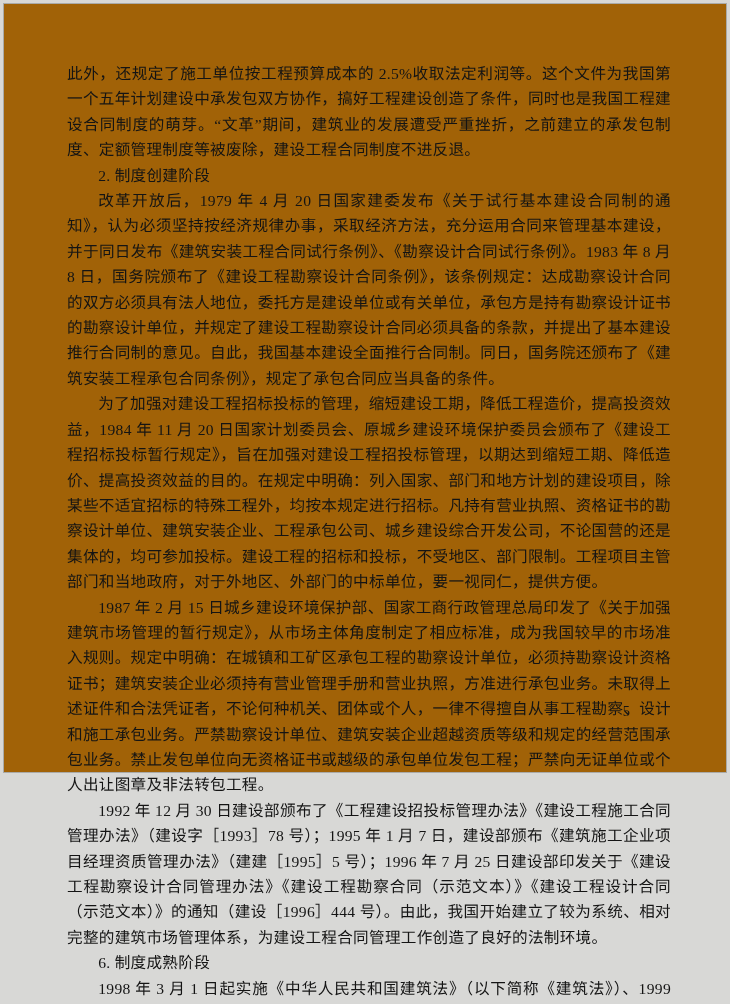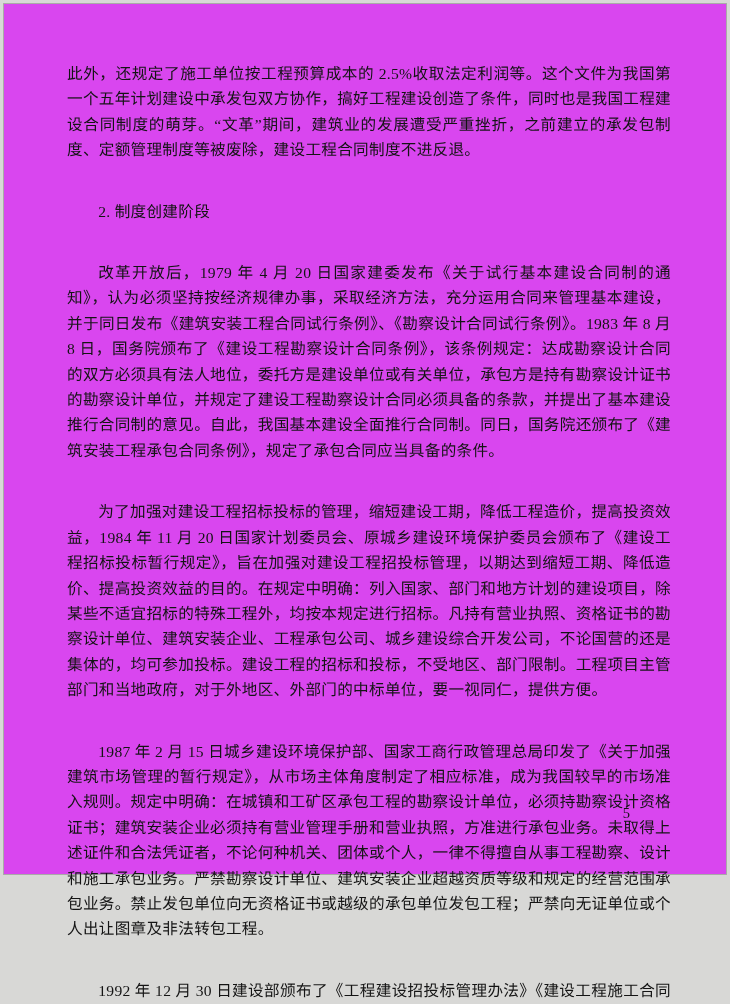"此外，还规定了施工单位按工程预算成本的" .page { background: #d946ef -> #a16207; height: 872px -> 770px }
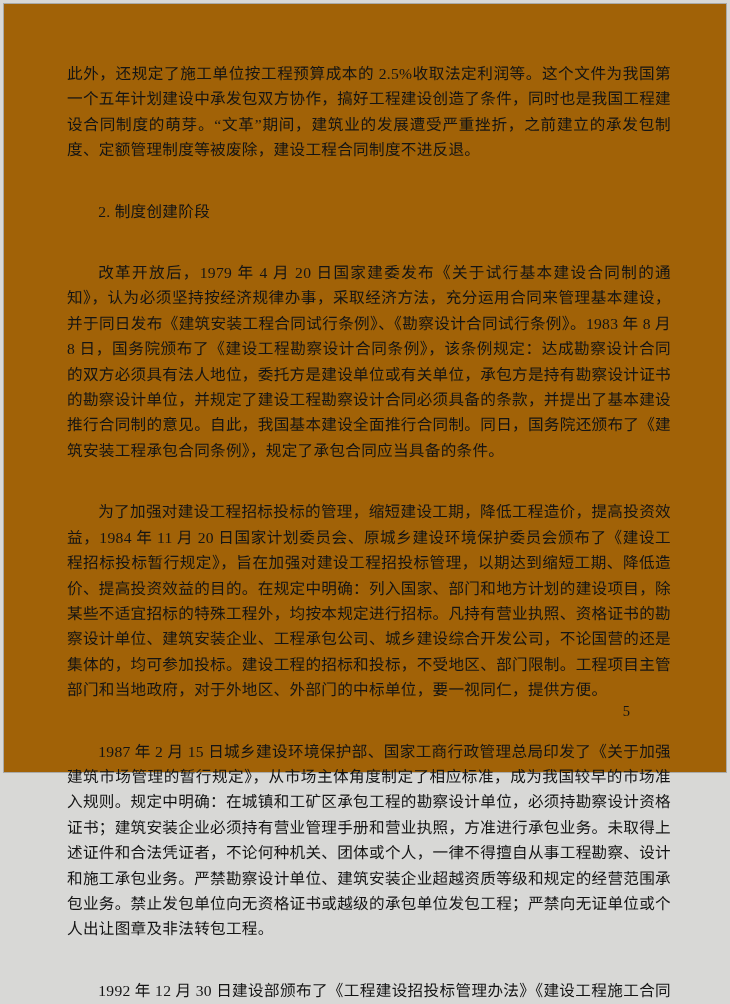"2. 制度创建阶段" .indent { margin-top: 36px -> none }
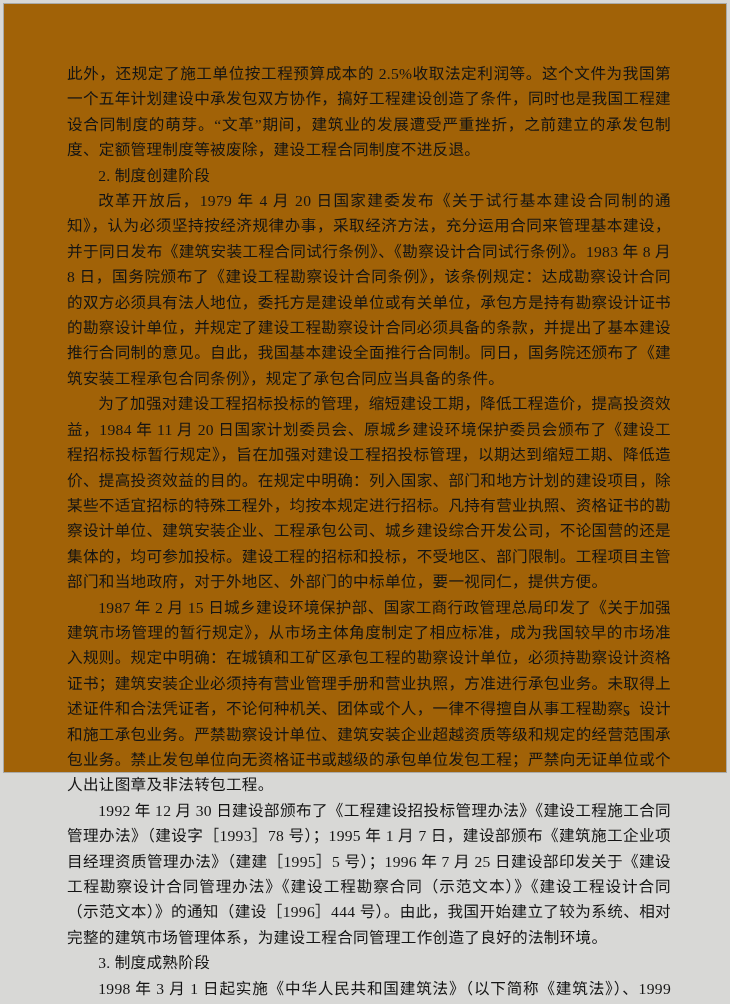"3. 制度成熟阶段" p.para { text: 3 -> 6 }
